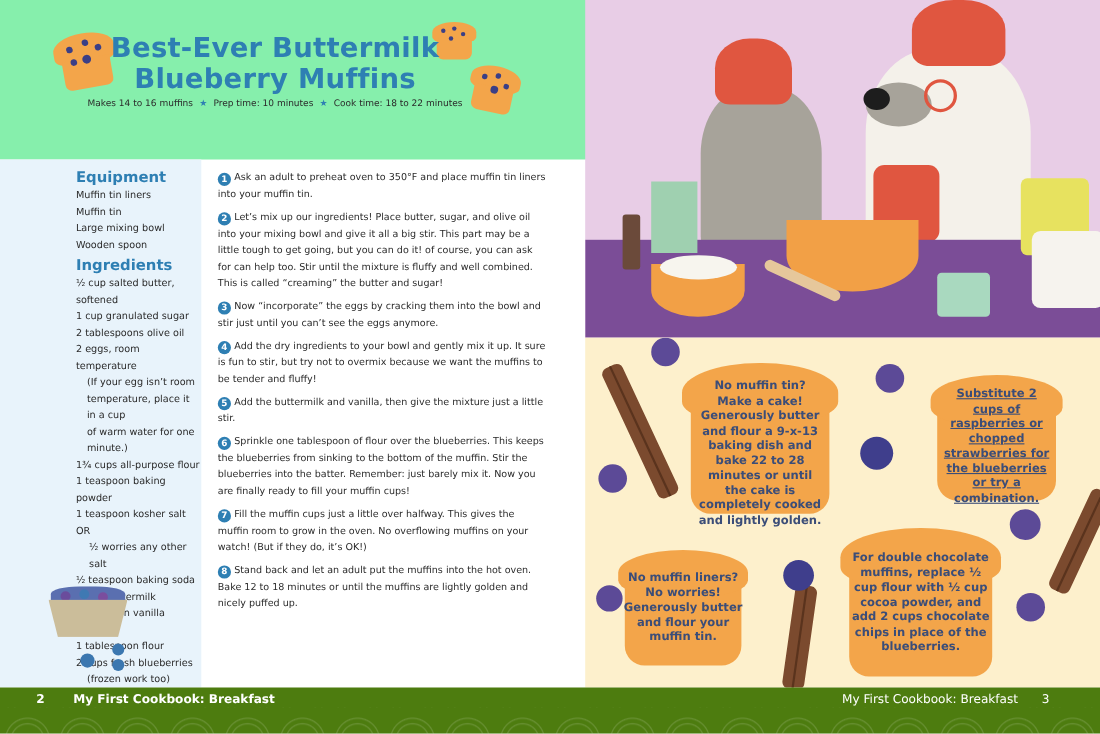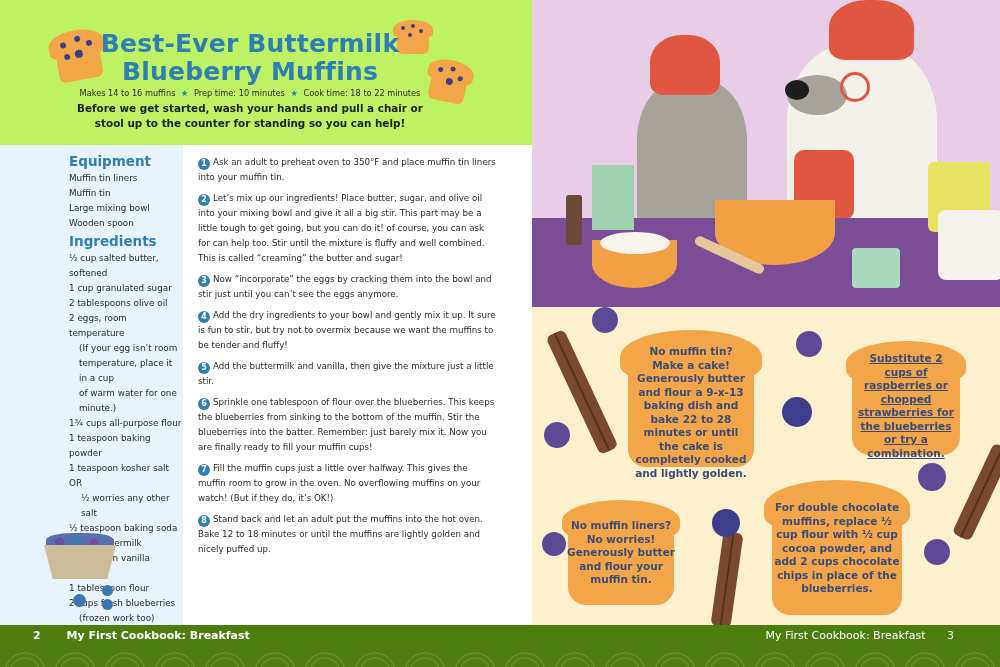"Best-Ever Buttermilk" .header-band { background: #bef264 -> #86efac }
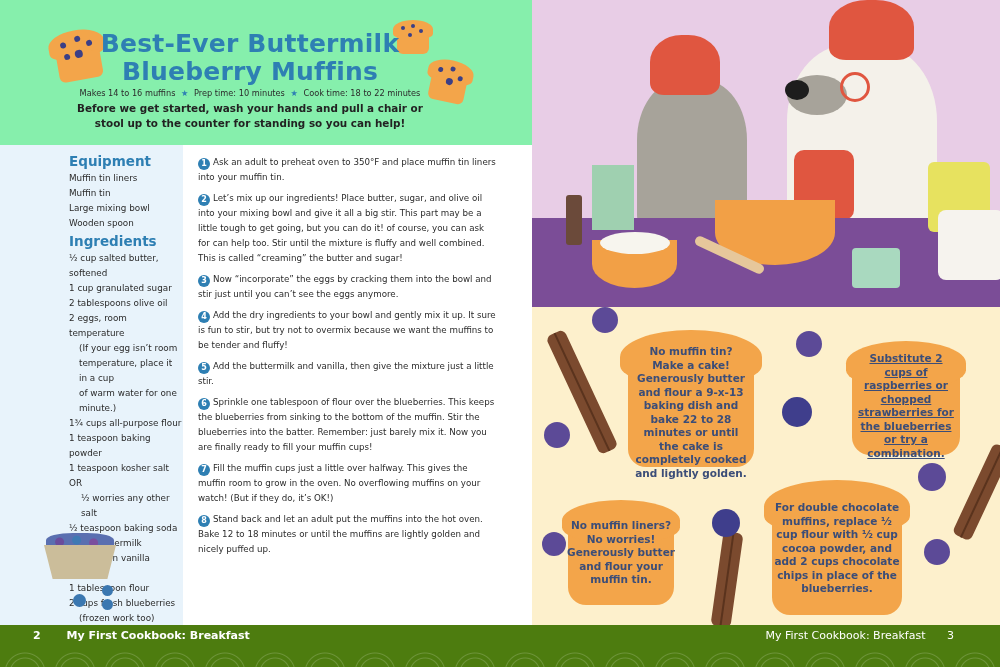"Before we get started, wash" div.intro { html: <div>Before we get started, wash your hands and pull a chair or stool up to the counter for standing so you can help!</div> -> none }
